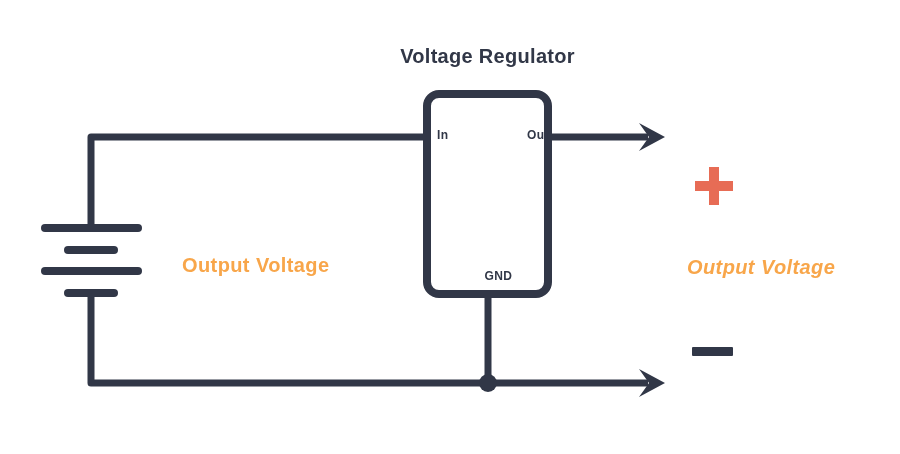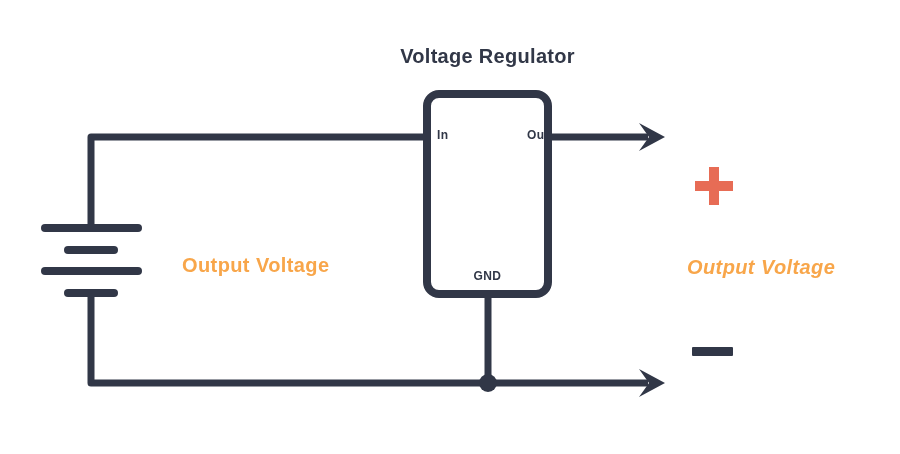"GND" .pin-gnd { left: 423px -> 434px }
